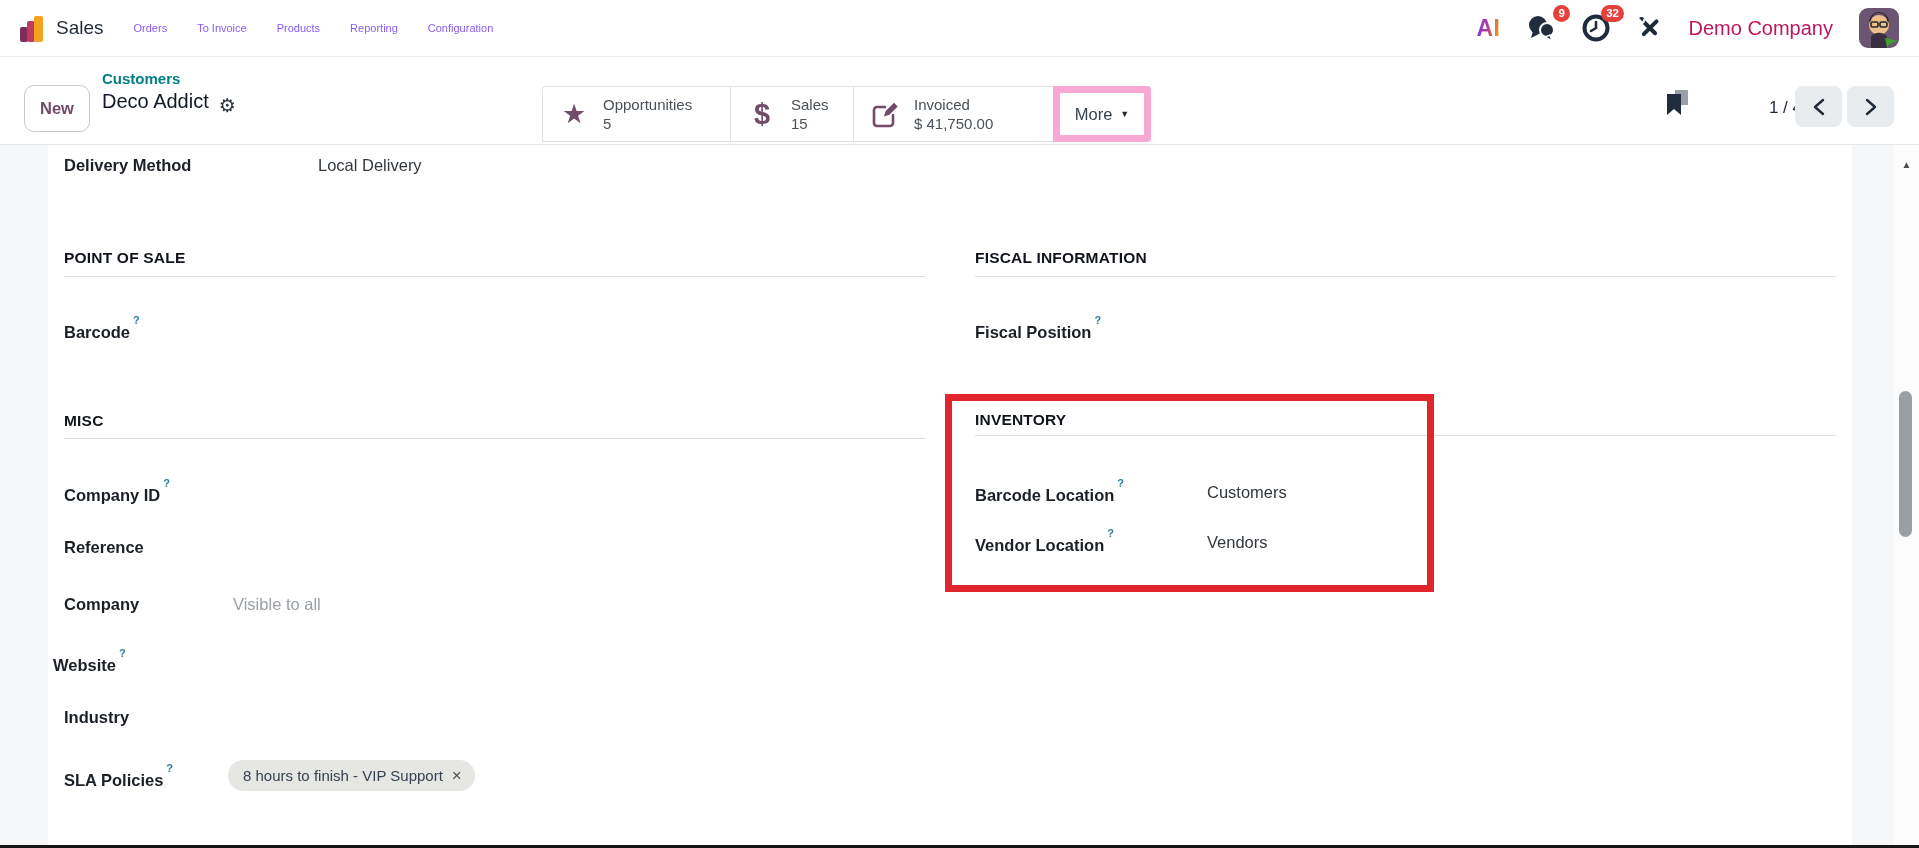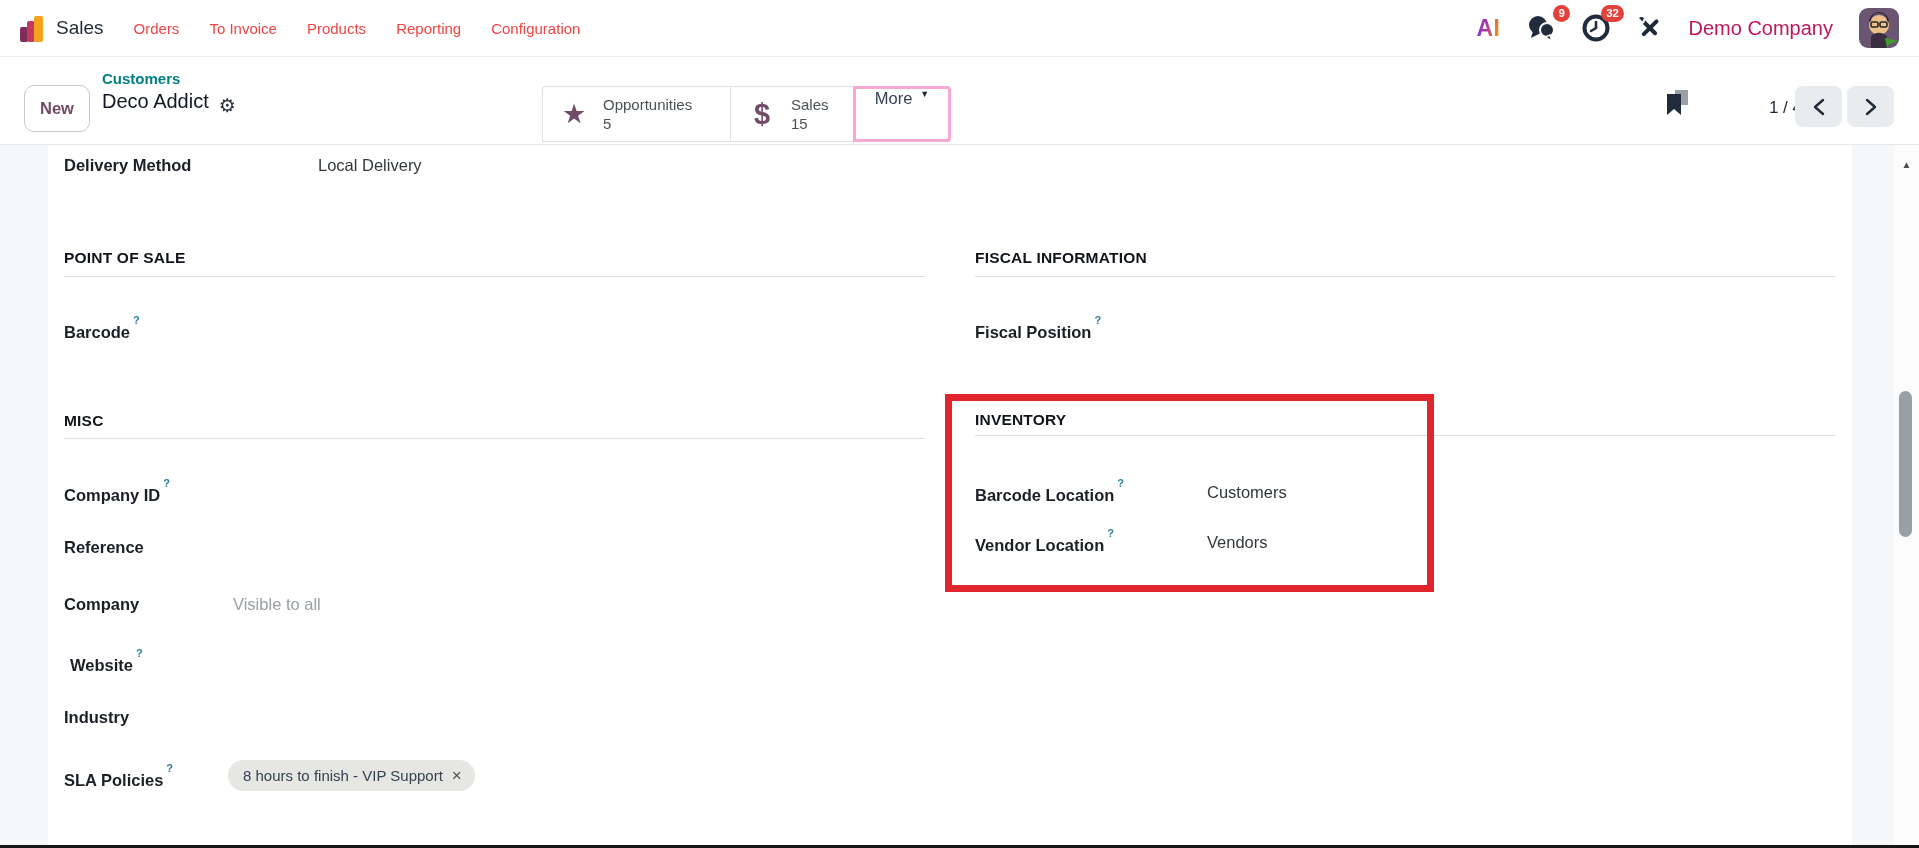"Orders" .nav-item { color: #ef4444 -> #8b5cf6; font-size: 15px -> 11px }
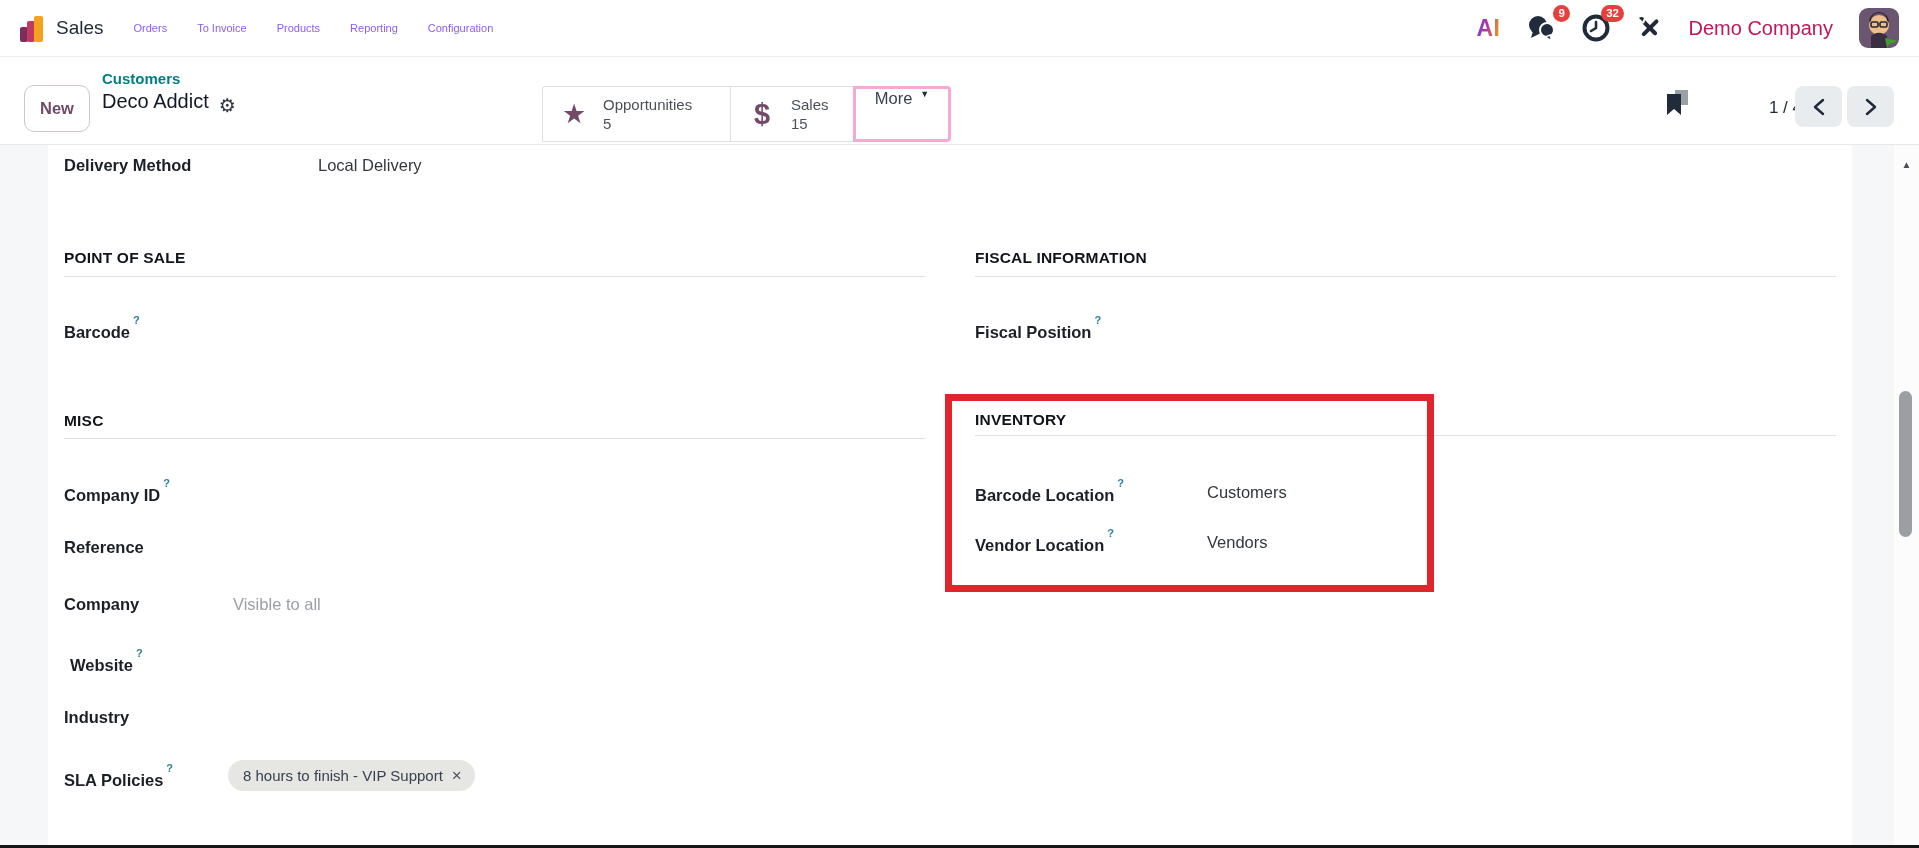"Invoiced" div.stat-btn { html: none -> <div> <span> <svg> <path></path> <path></path> </svg> </span> <span> <span>Invoiced</span> <span>$ 41,750.00</span> </span> </div> }
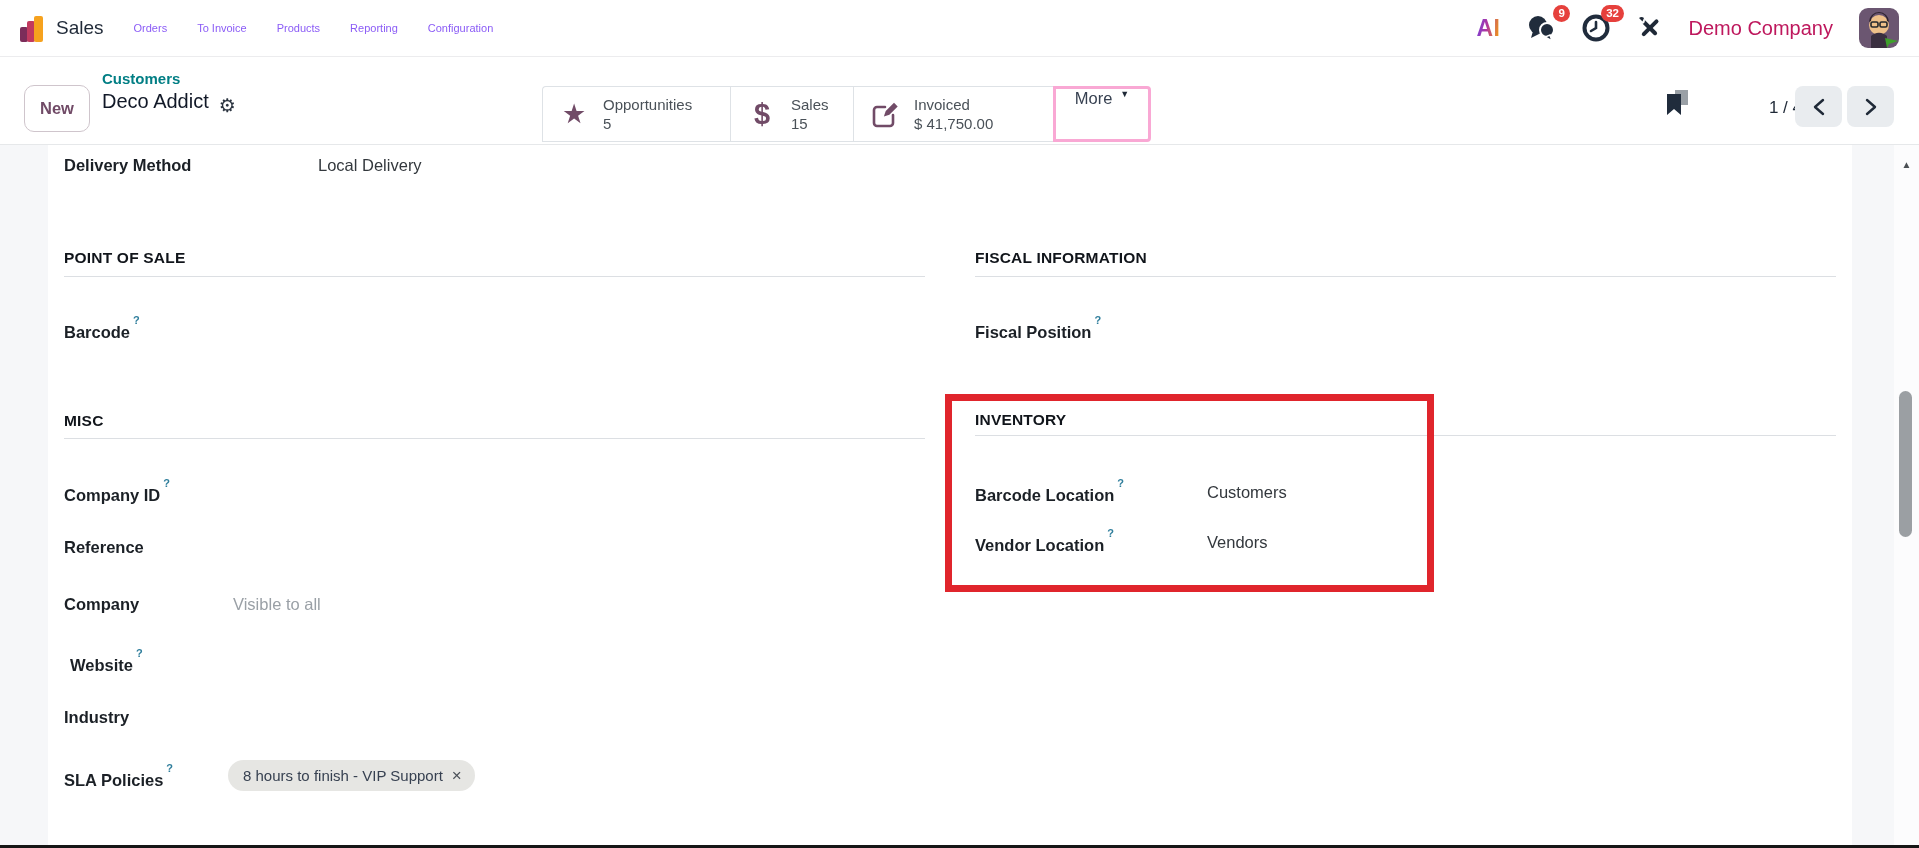"More" .btn-more { align-items: none -> center; border: 3px solid #f9a8d4 -> 7px solid #f9a8d4 }
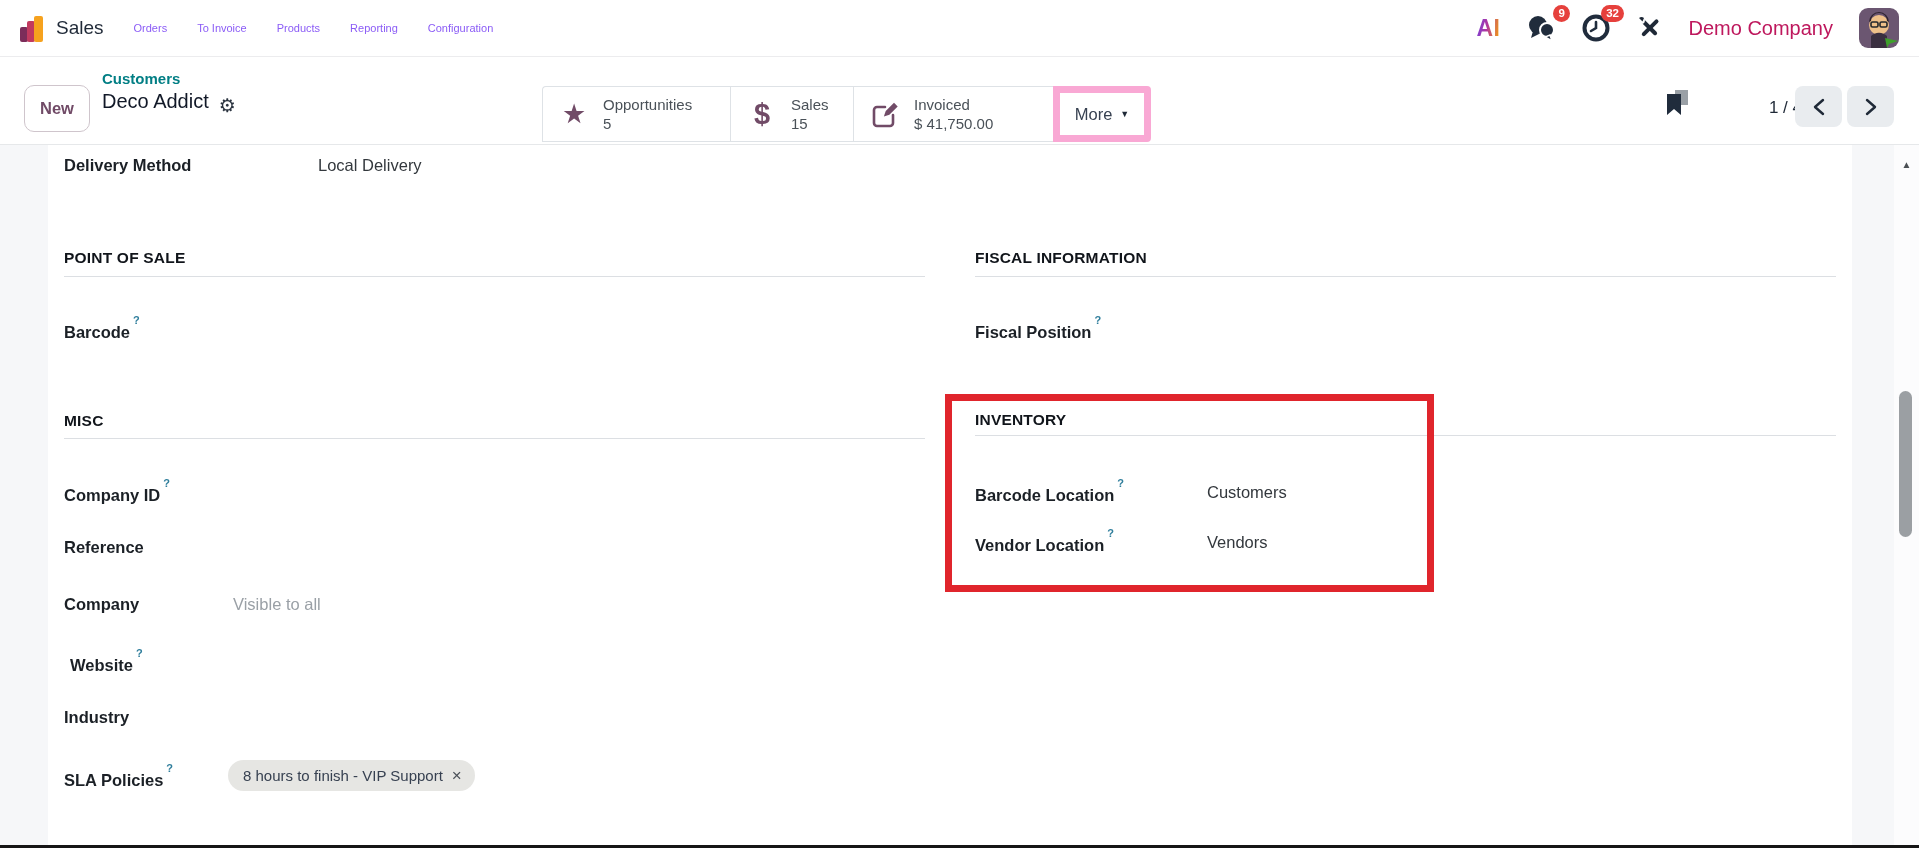"Website?" div.field-label { left: 70px -> 53px }
